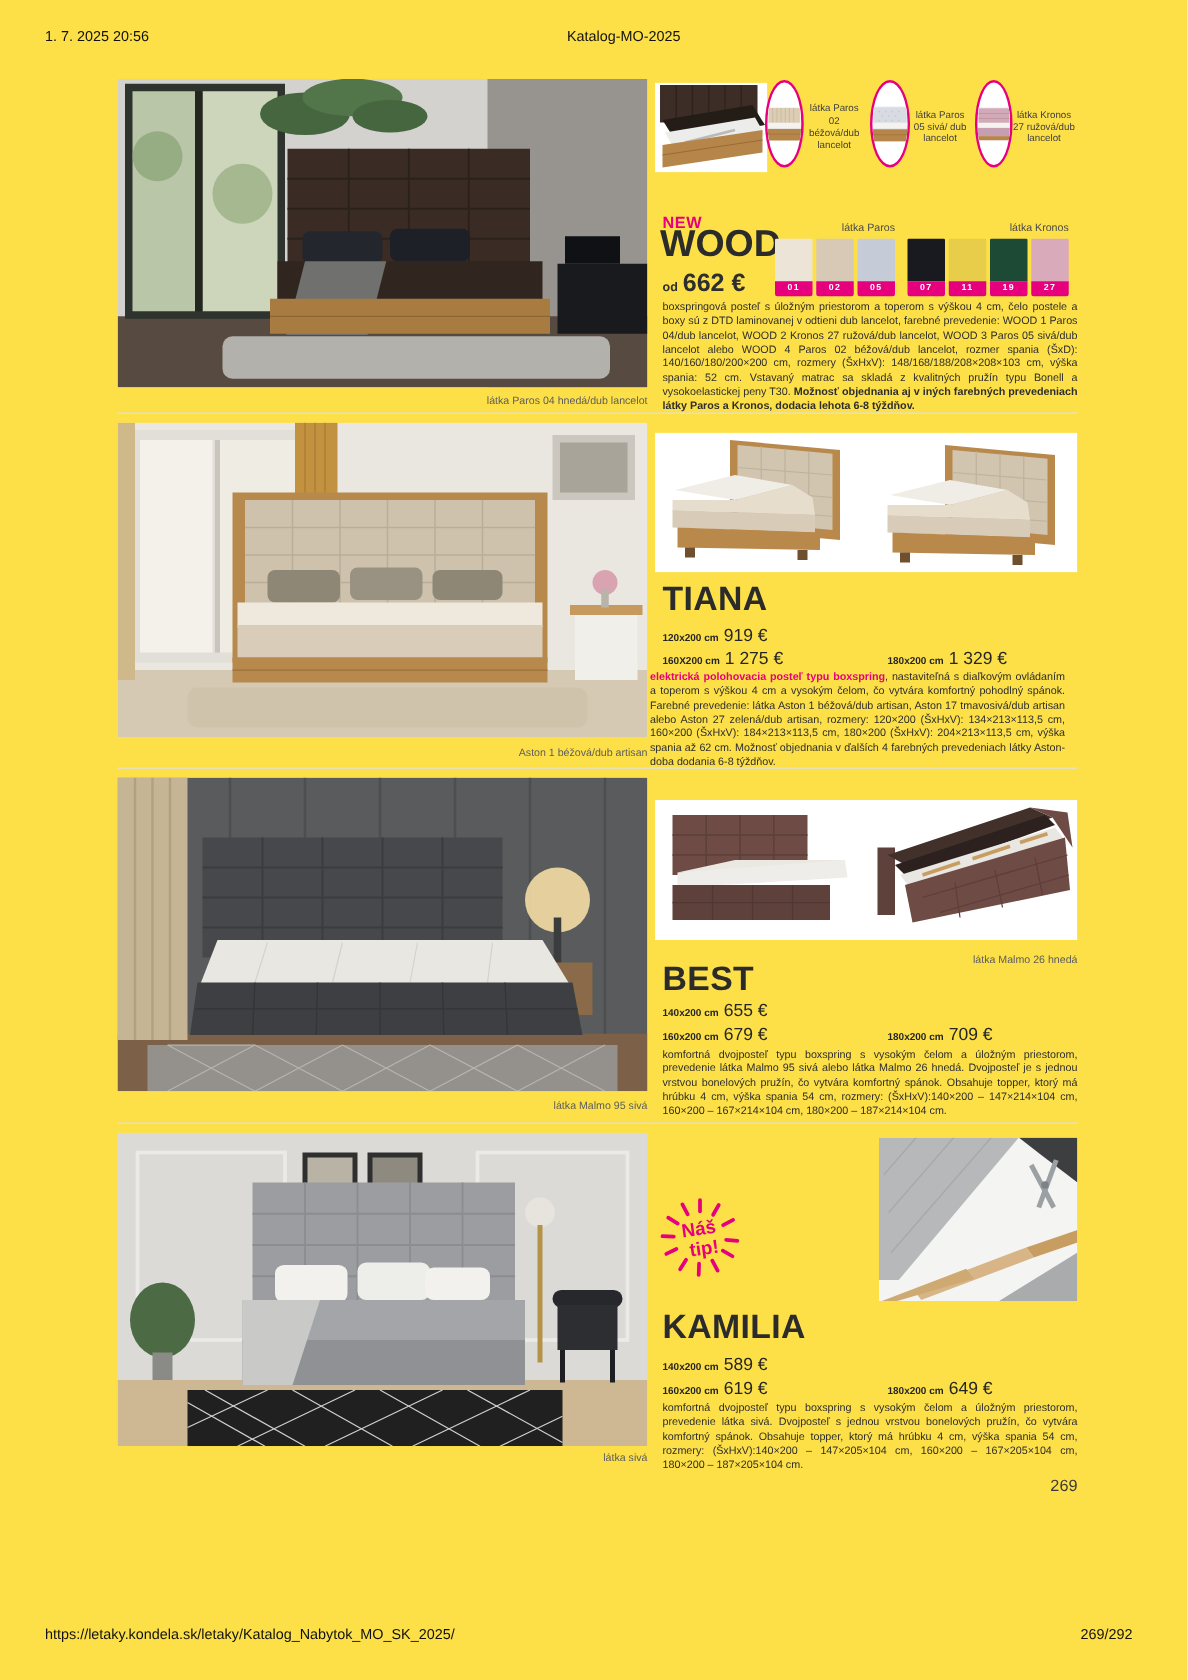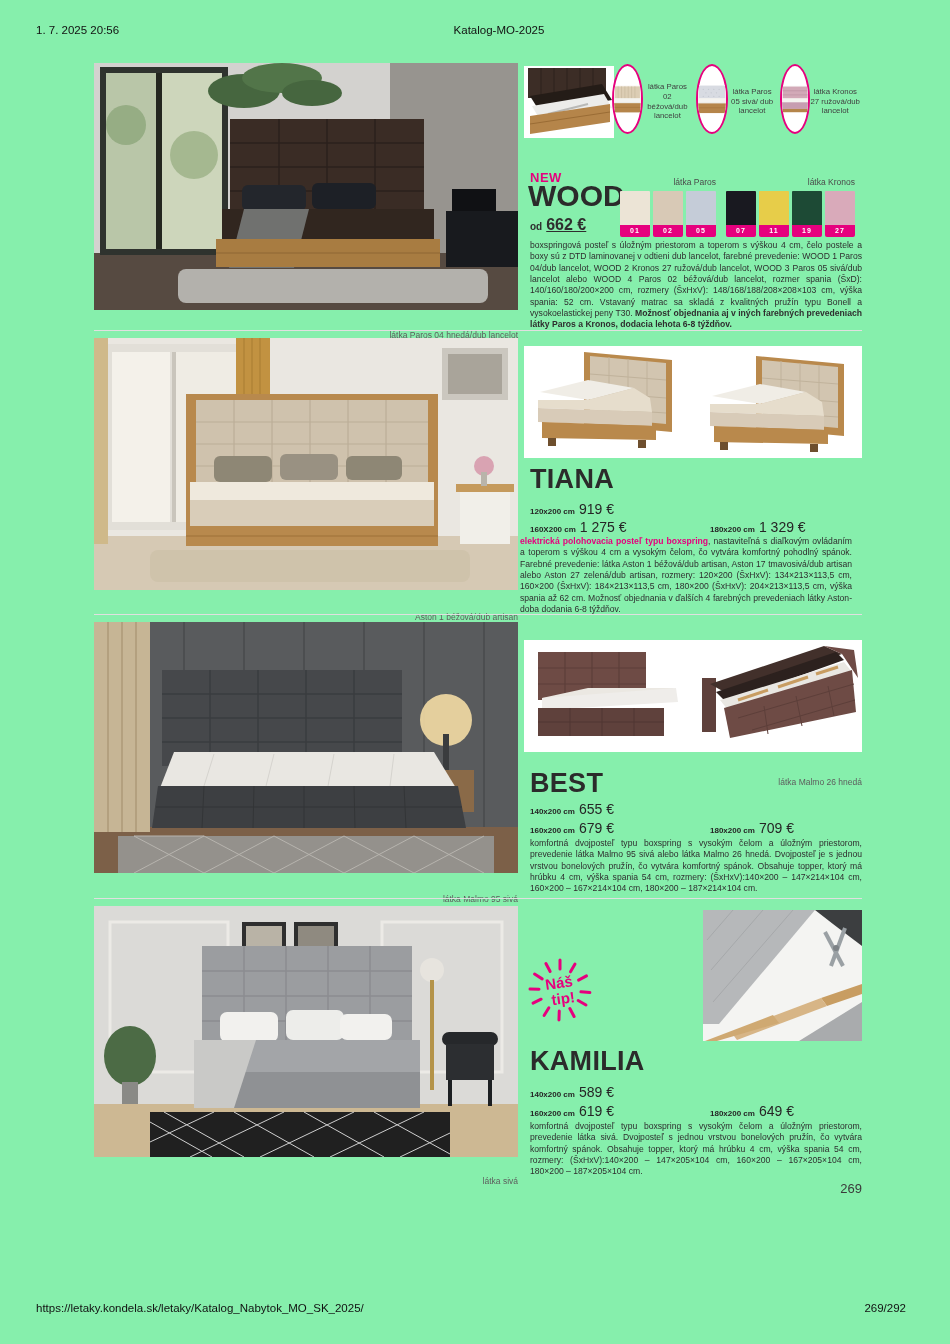"1. 7. 2025 20:56" .page { background: #86efac -> #fde047 }
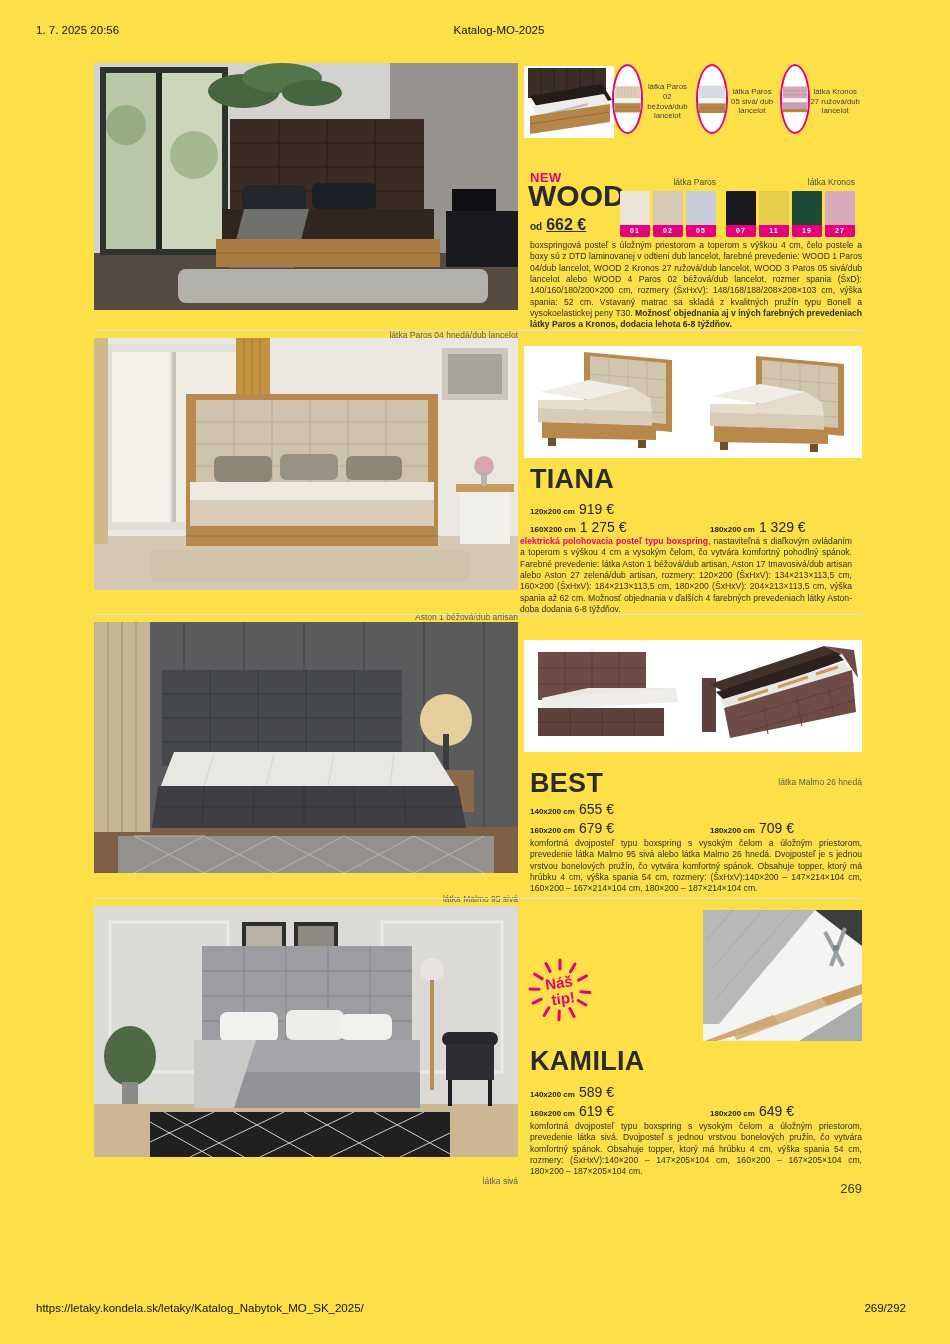"662 €" .wood-price .val { font-size: 16px -> 20px; text-decoration: underline -> none }
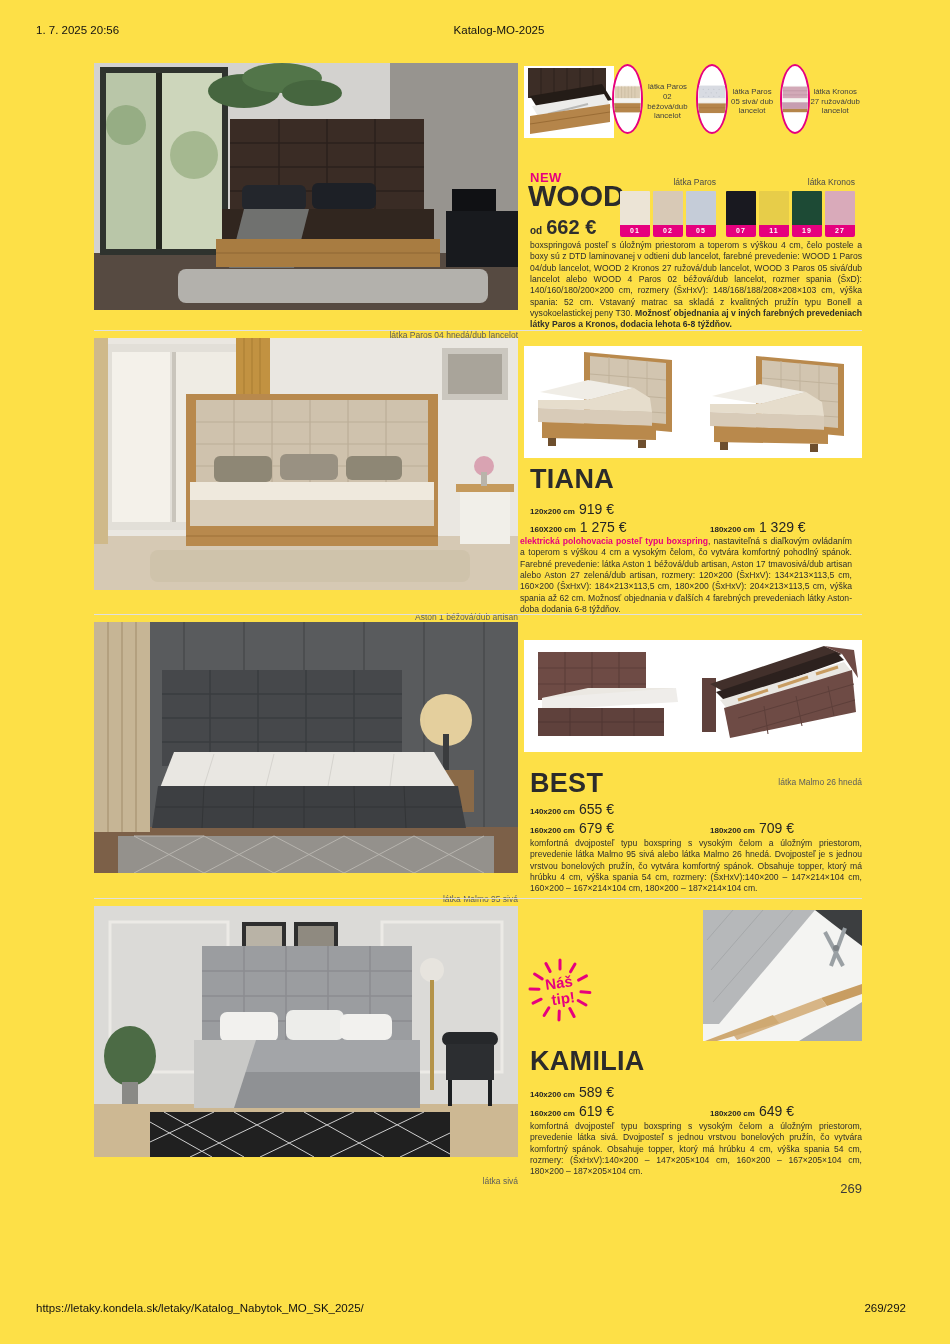"látka Paros 04 hnedá/dub lancelot" .caption { margin-top: 15px -> none }
